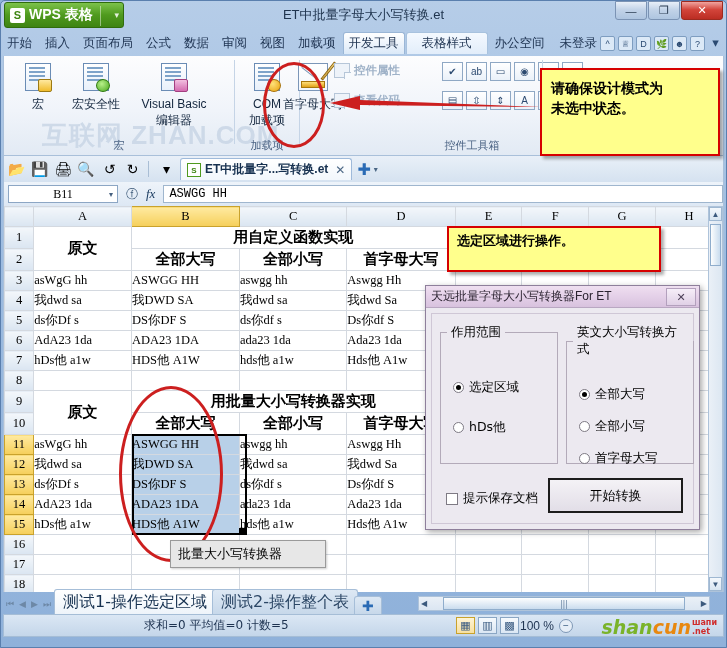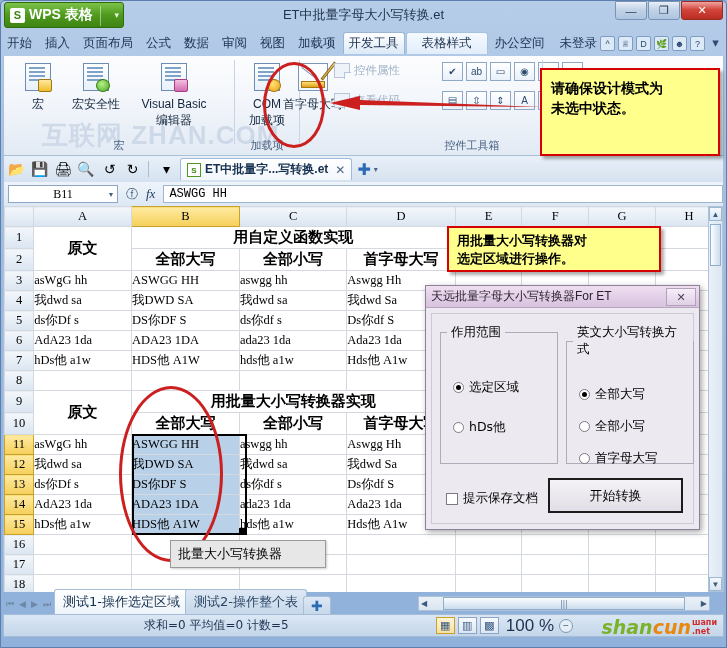"控件属性" .small-cmd { font-weight: none -> bold }
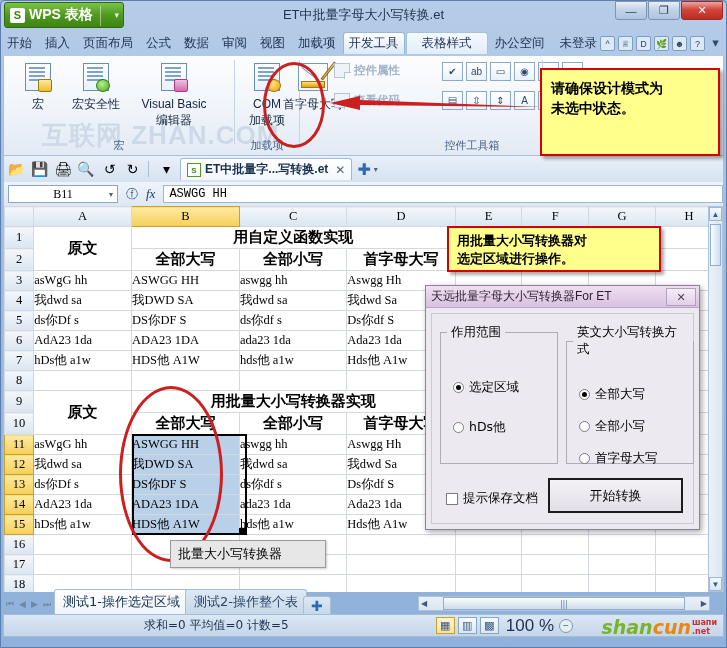"用批量大小写转换器对" div { html: <div>用批量大小写转换器对</div> -> none }
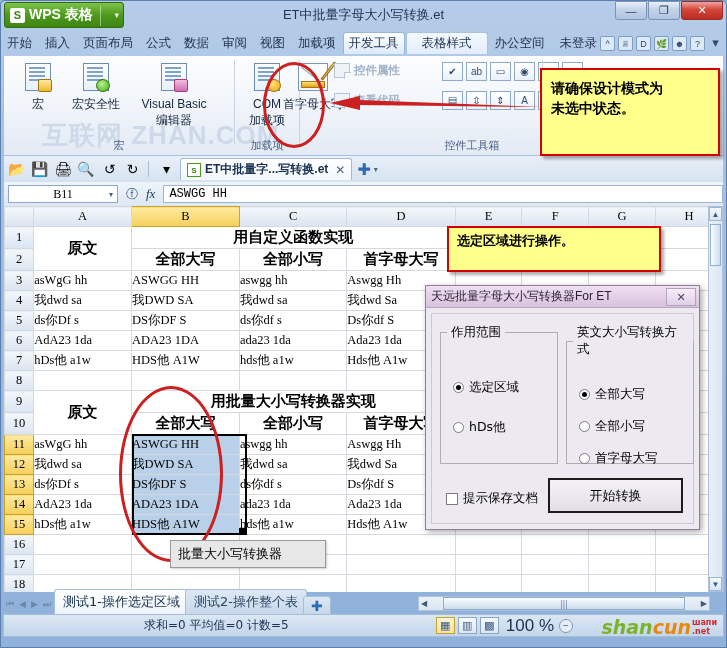"测试1-操作选定区域" .stab { font-size: 13px -> 16px }
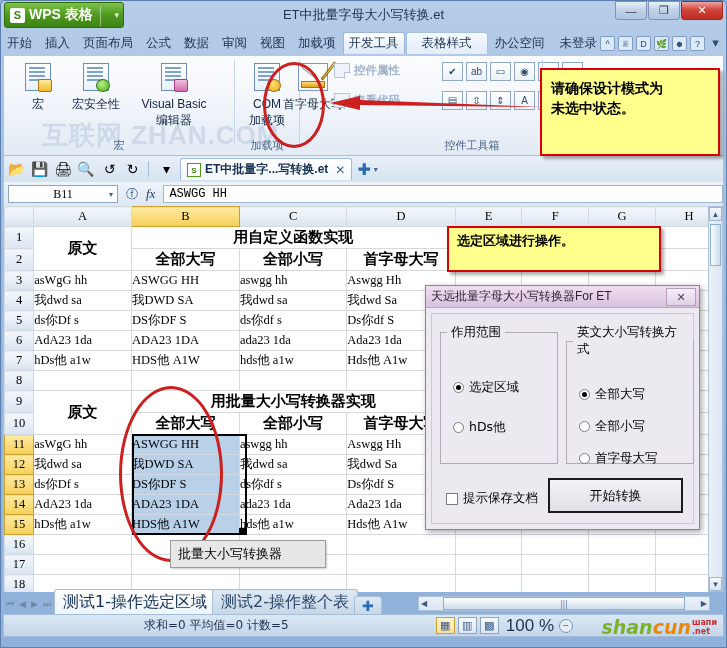"100 %" .zoomtxt { font-size: 17px -> 12px; margin-left: 7px -> 1px }
